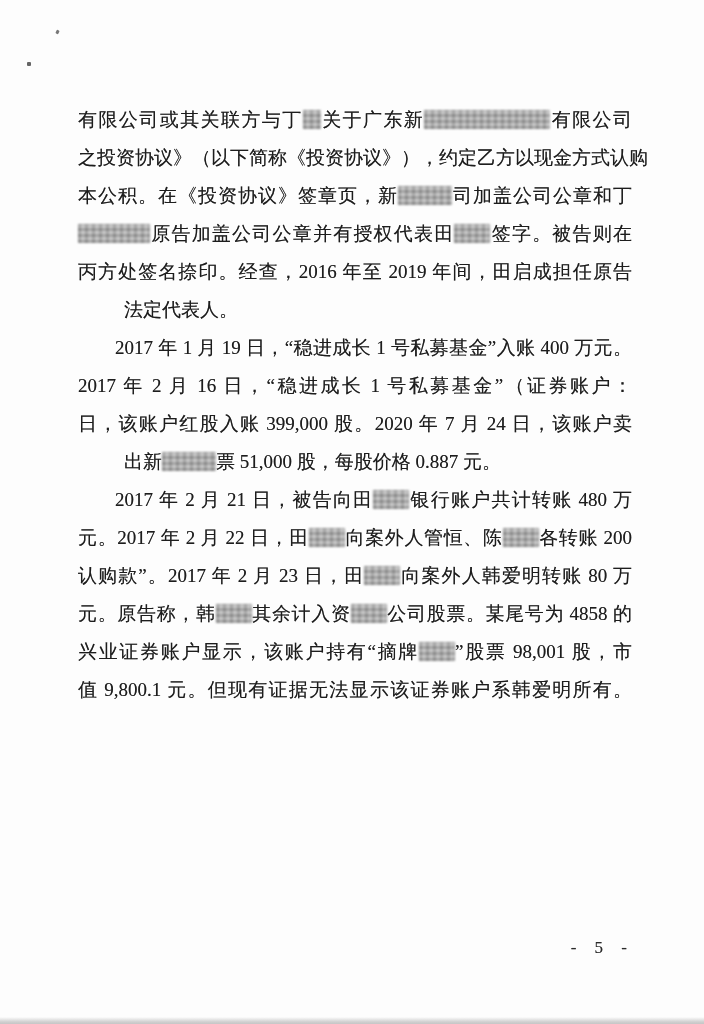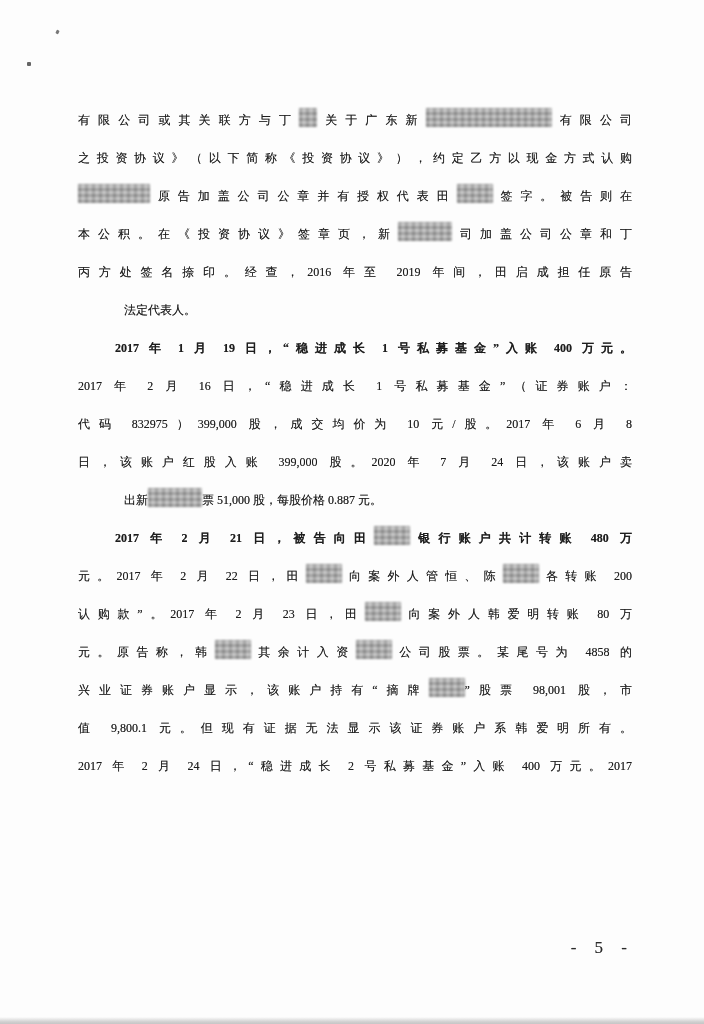"有限公司或其关联方与丁 关于广东新 有限公司" .doc-body { font-size: 12px -> 19px }
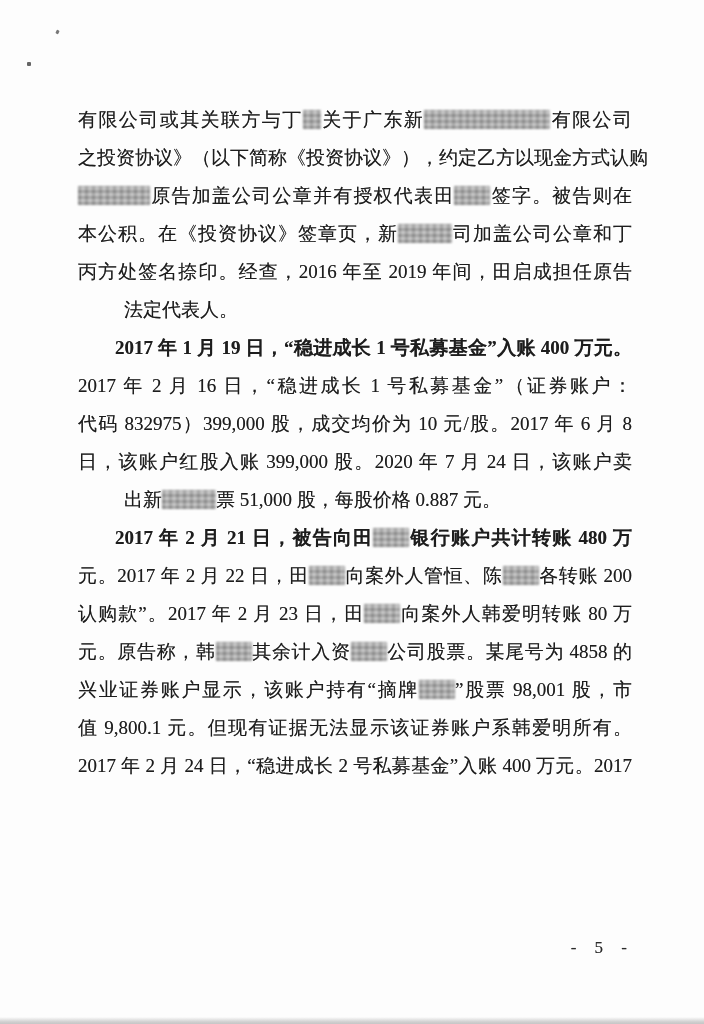"原告加盖公司公章并有授权代表田 签字。被告则在" div.line { order: before "本公积。在《投资协议》签章页，新 司加盖公司公章和丁" -> after "本公积。在《投资协议》签章页，新 司加盖公司公章和丁" }
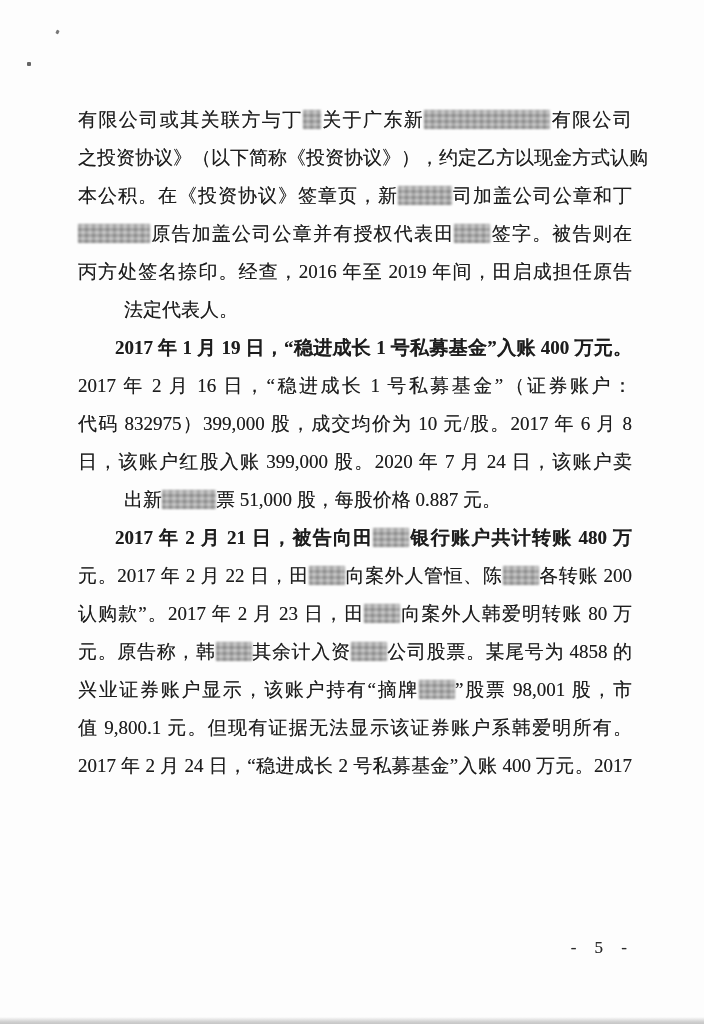"2017 年 1 月 19" .line.indent { font-weight: bold -> none }
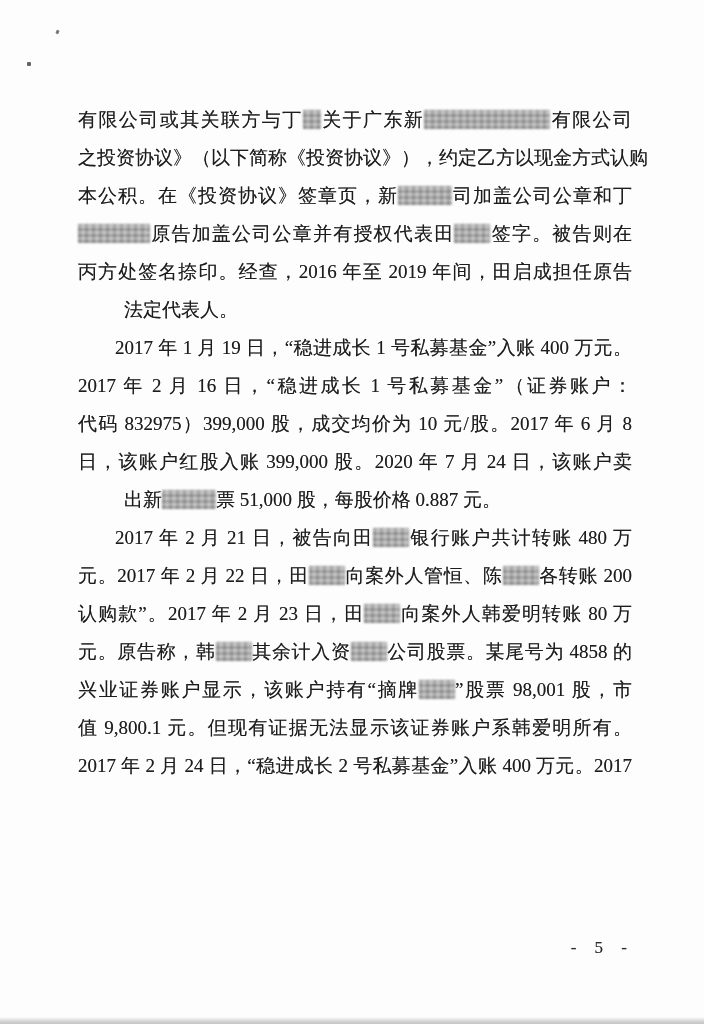"代码 832975）399,000 股，成交均价为 10 元/股。2017" div.line { html: <div><span>代码 832975）399,000 股，成交均价为 10 元/股。2017 年 6 月 8</span></div> -> none }
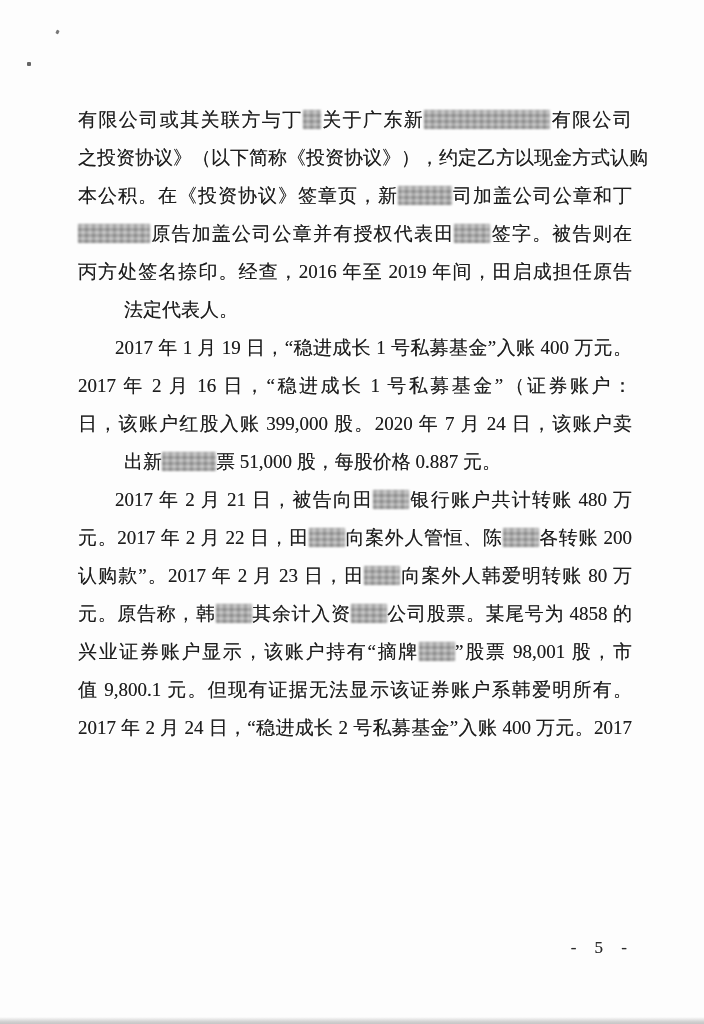"2017 年 2 月 24" div.line { html: <div><span>2017 年 2 月 24 日，“稳进成长 2 号私募基金”入账 400 万元。2017</span></div> -> none }
